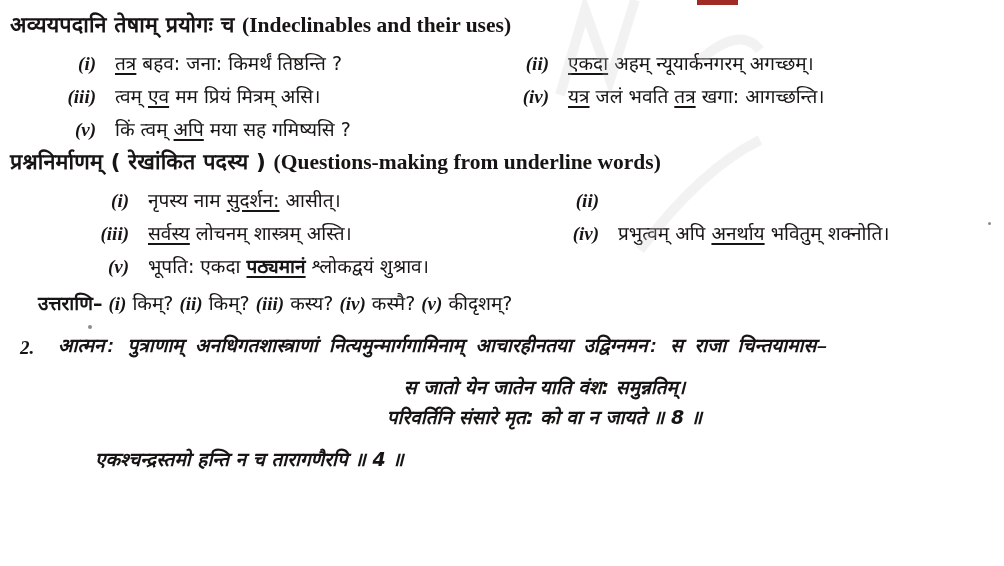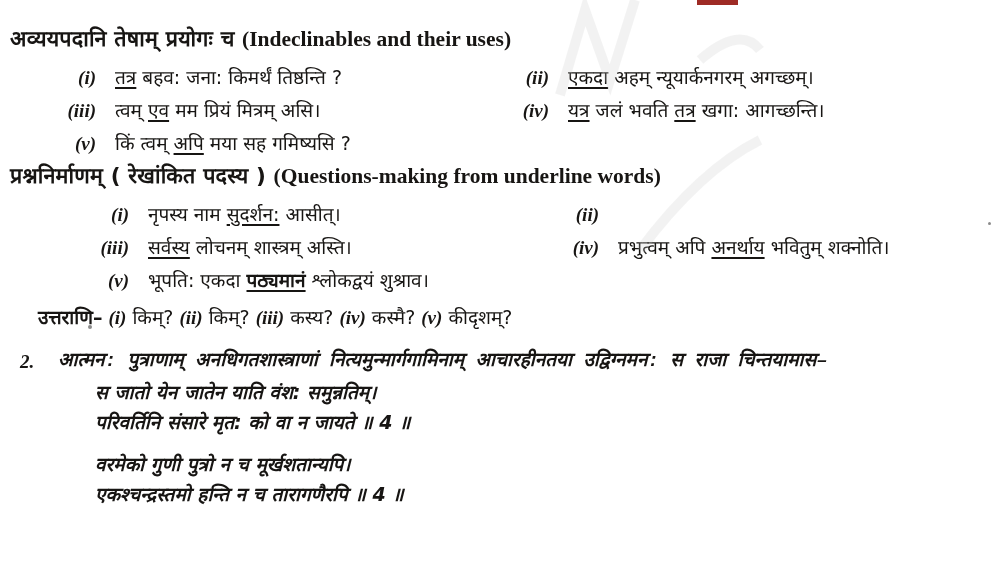"अव्ययपदानि तेषाम् प्रयोगः च" .page { padding: 24px 10px 0 10px -> 10px 10px 0 10px }
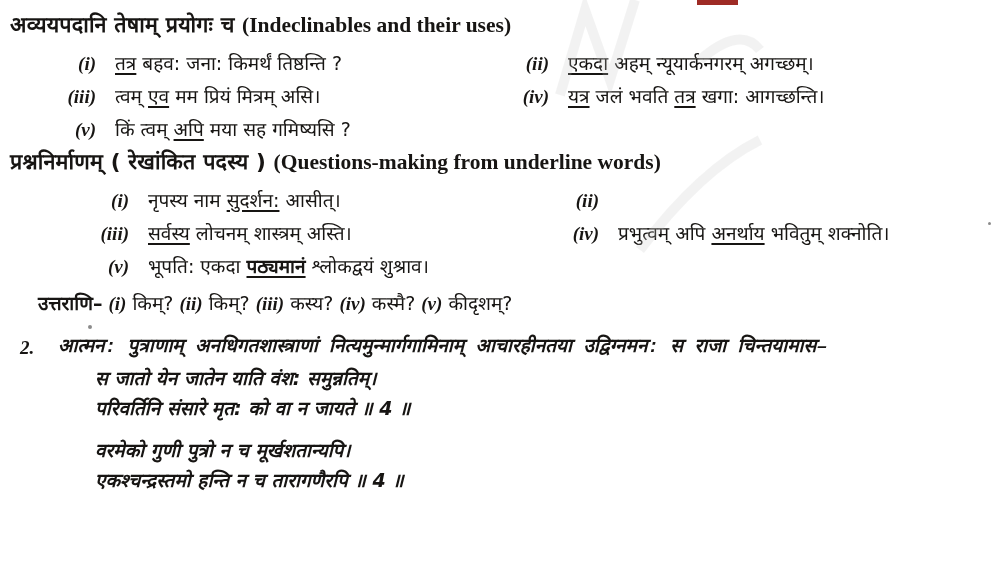"स जातो येन जातेन याति" .verse-1 { margin-top: none -> 9px; text-align: none -> center }
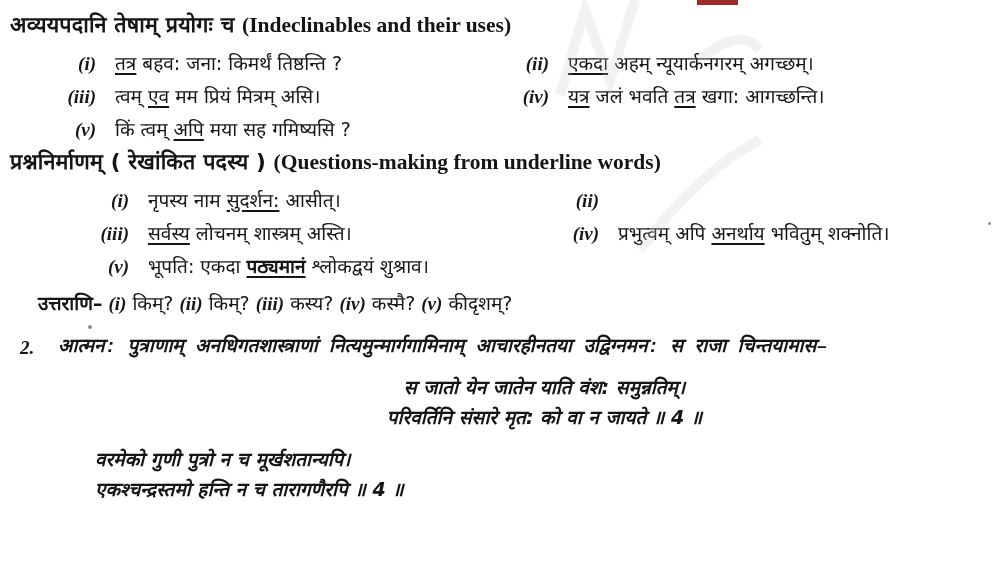"परिवर्तिनि संसारे मृत: को वा" div { text: 4 -> 8 }
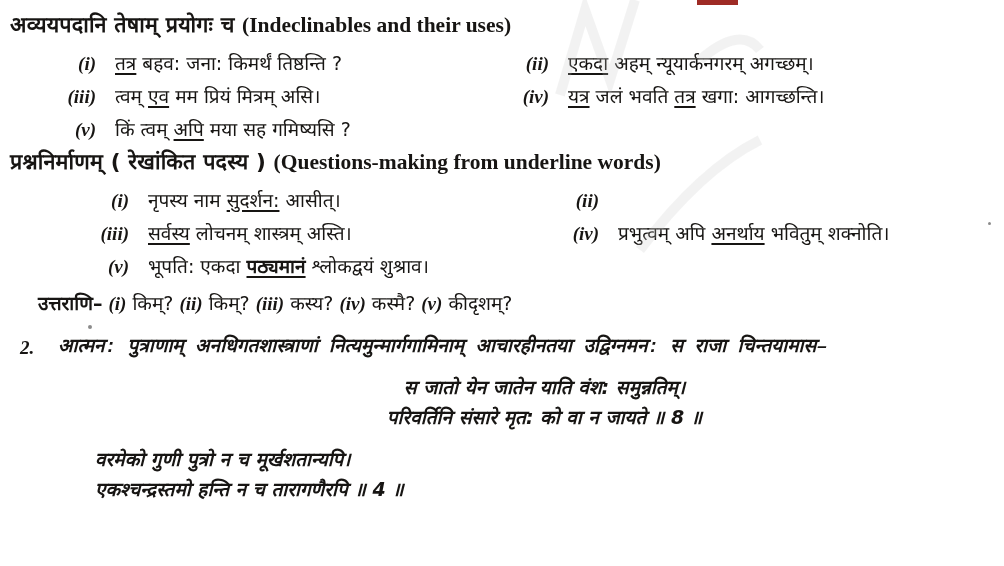"वरमेको गुणी पुत्रो न च" div { html: <div>वरमेको गुणी पुत्रो न च मूर्खशतान्यपि।</div> -> none }
